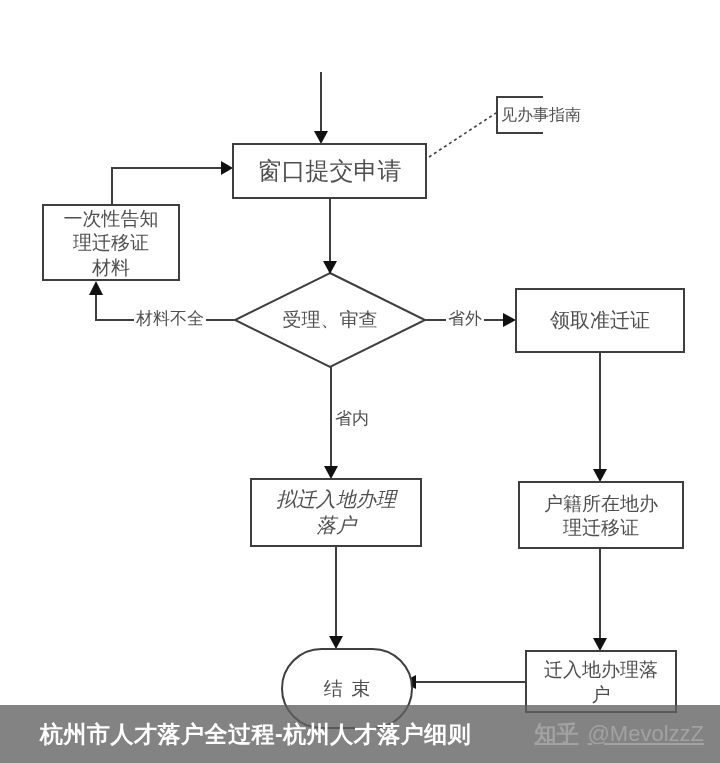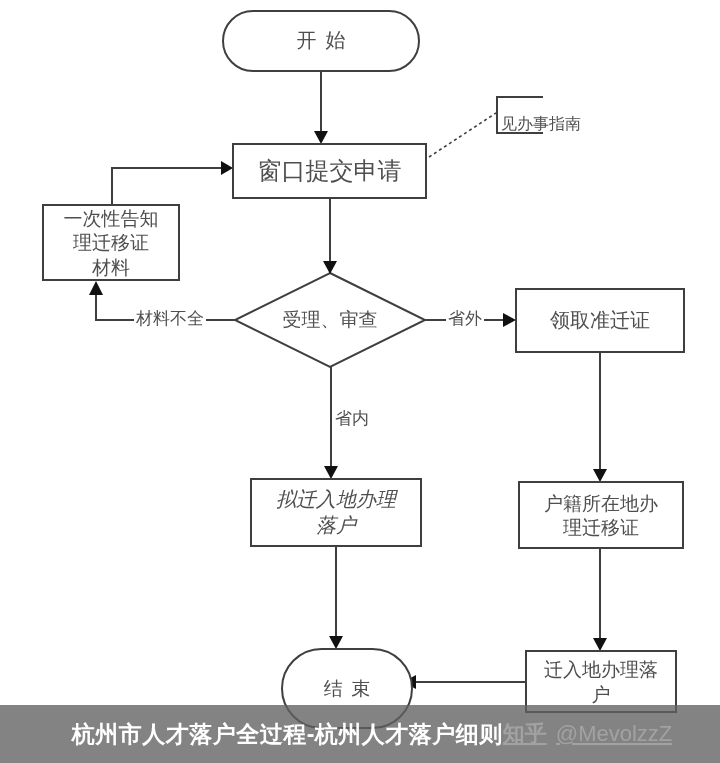"开始" div.node { html: <div> <span>开始</span> </div> -> none }
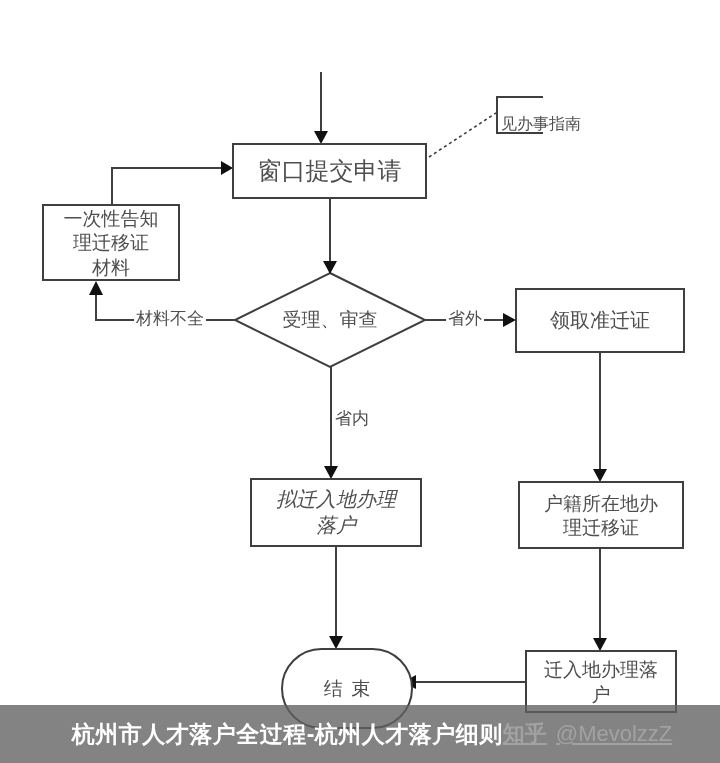"见办事指南" .guide-label { margin-top: 9px -> none }
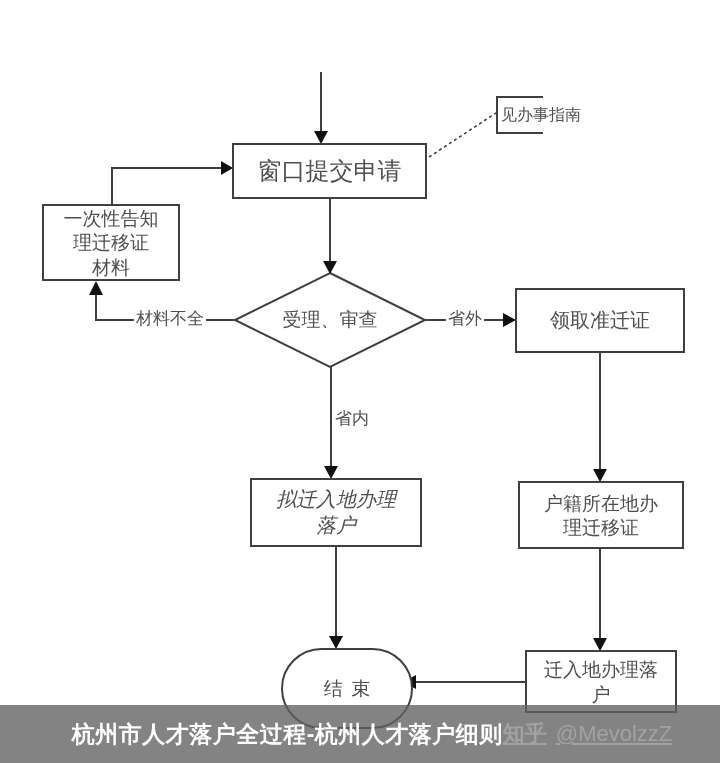"杭州市人才落户全过程-杭州人才落户细则" .footer { justify-content: center -> space-between }
